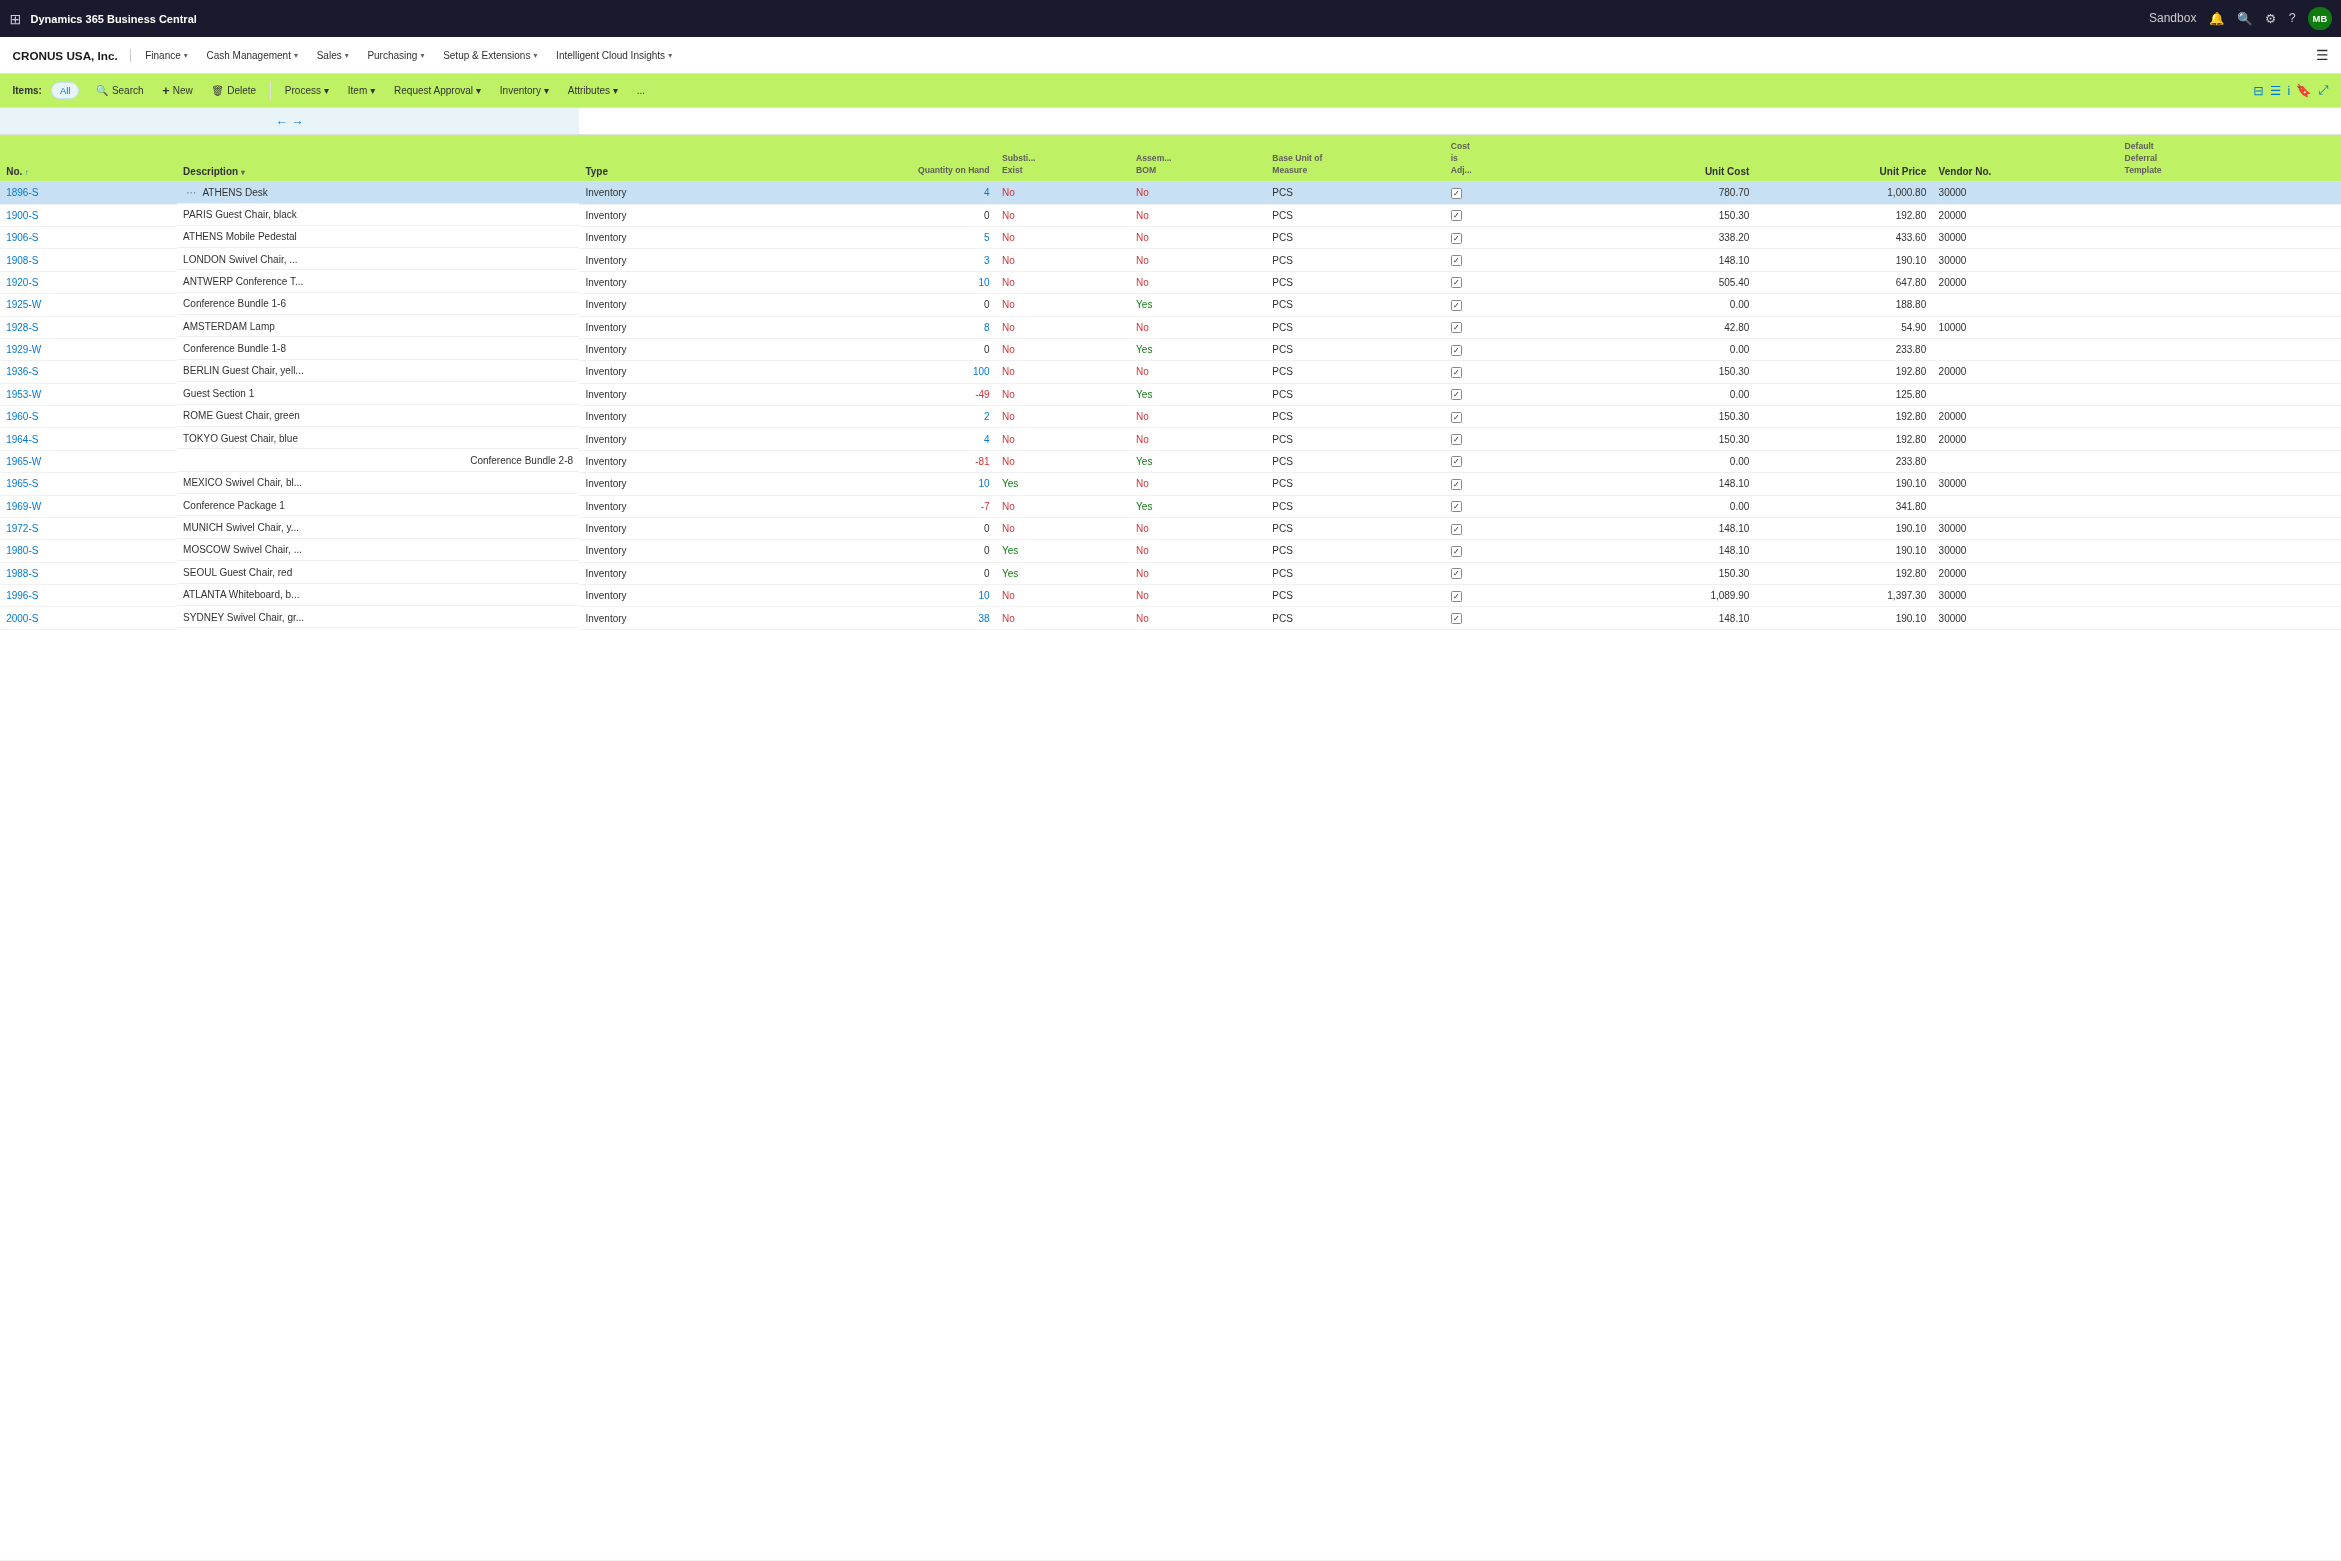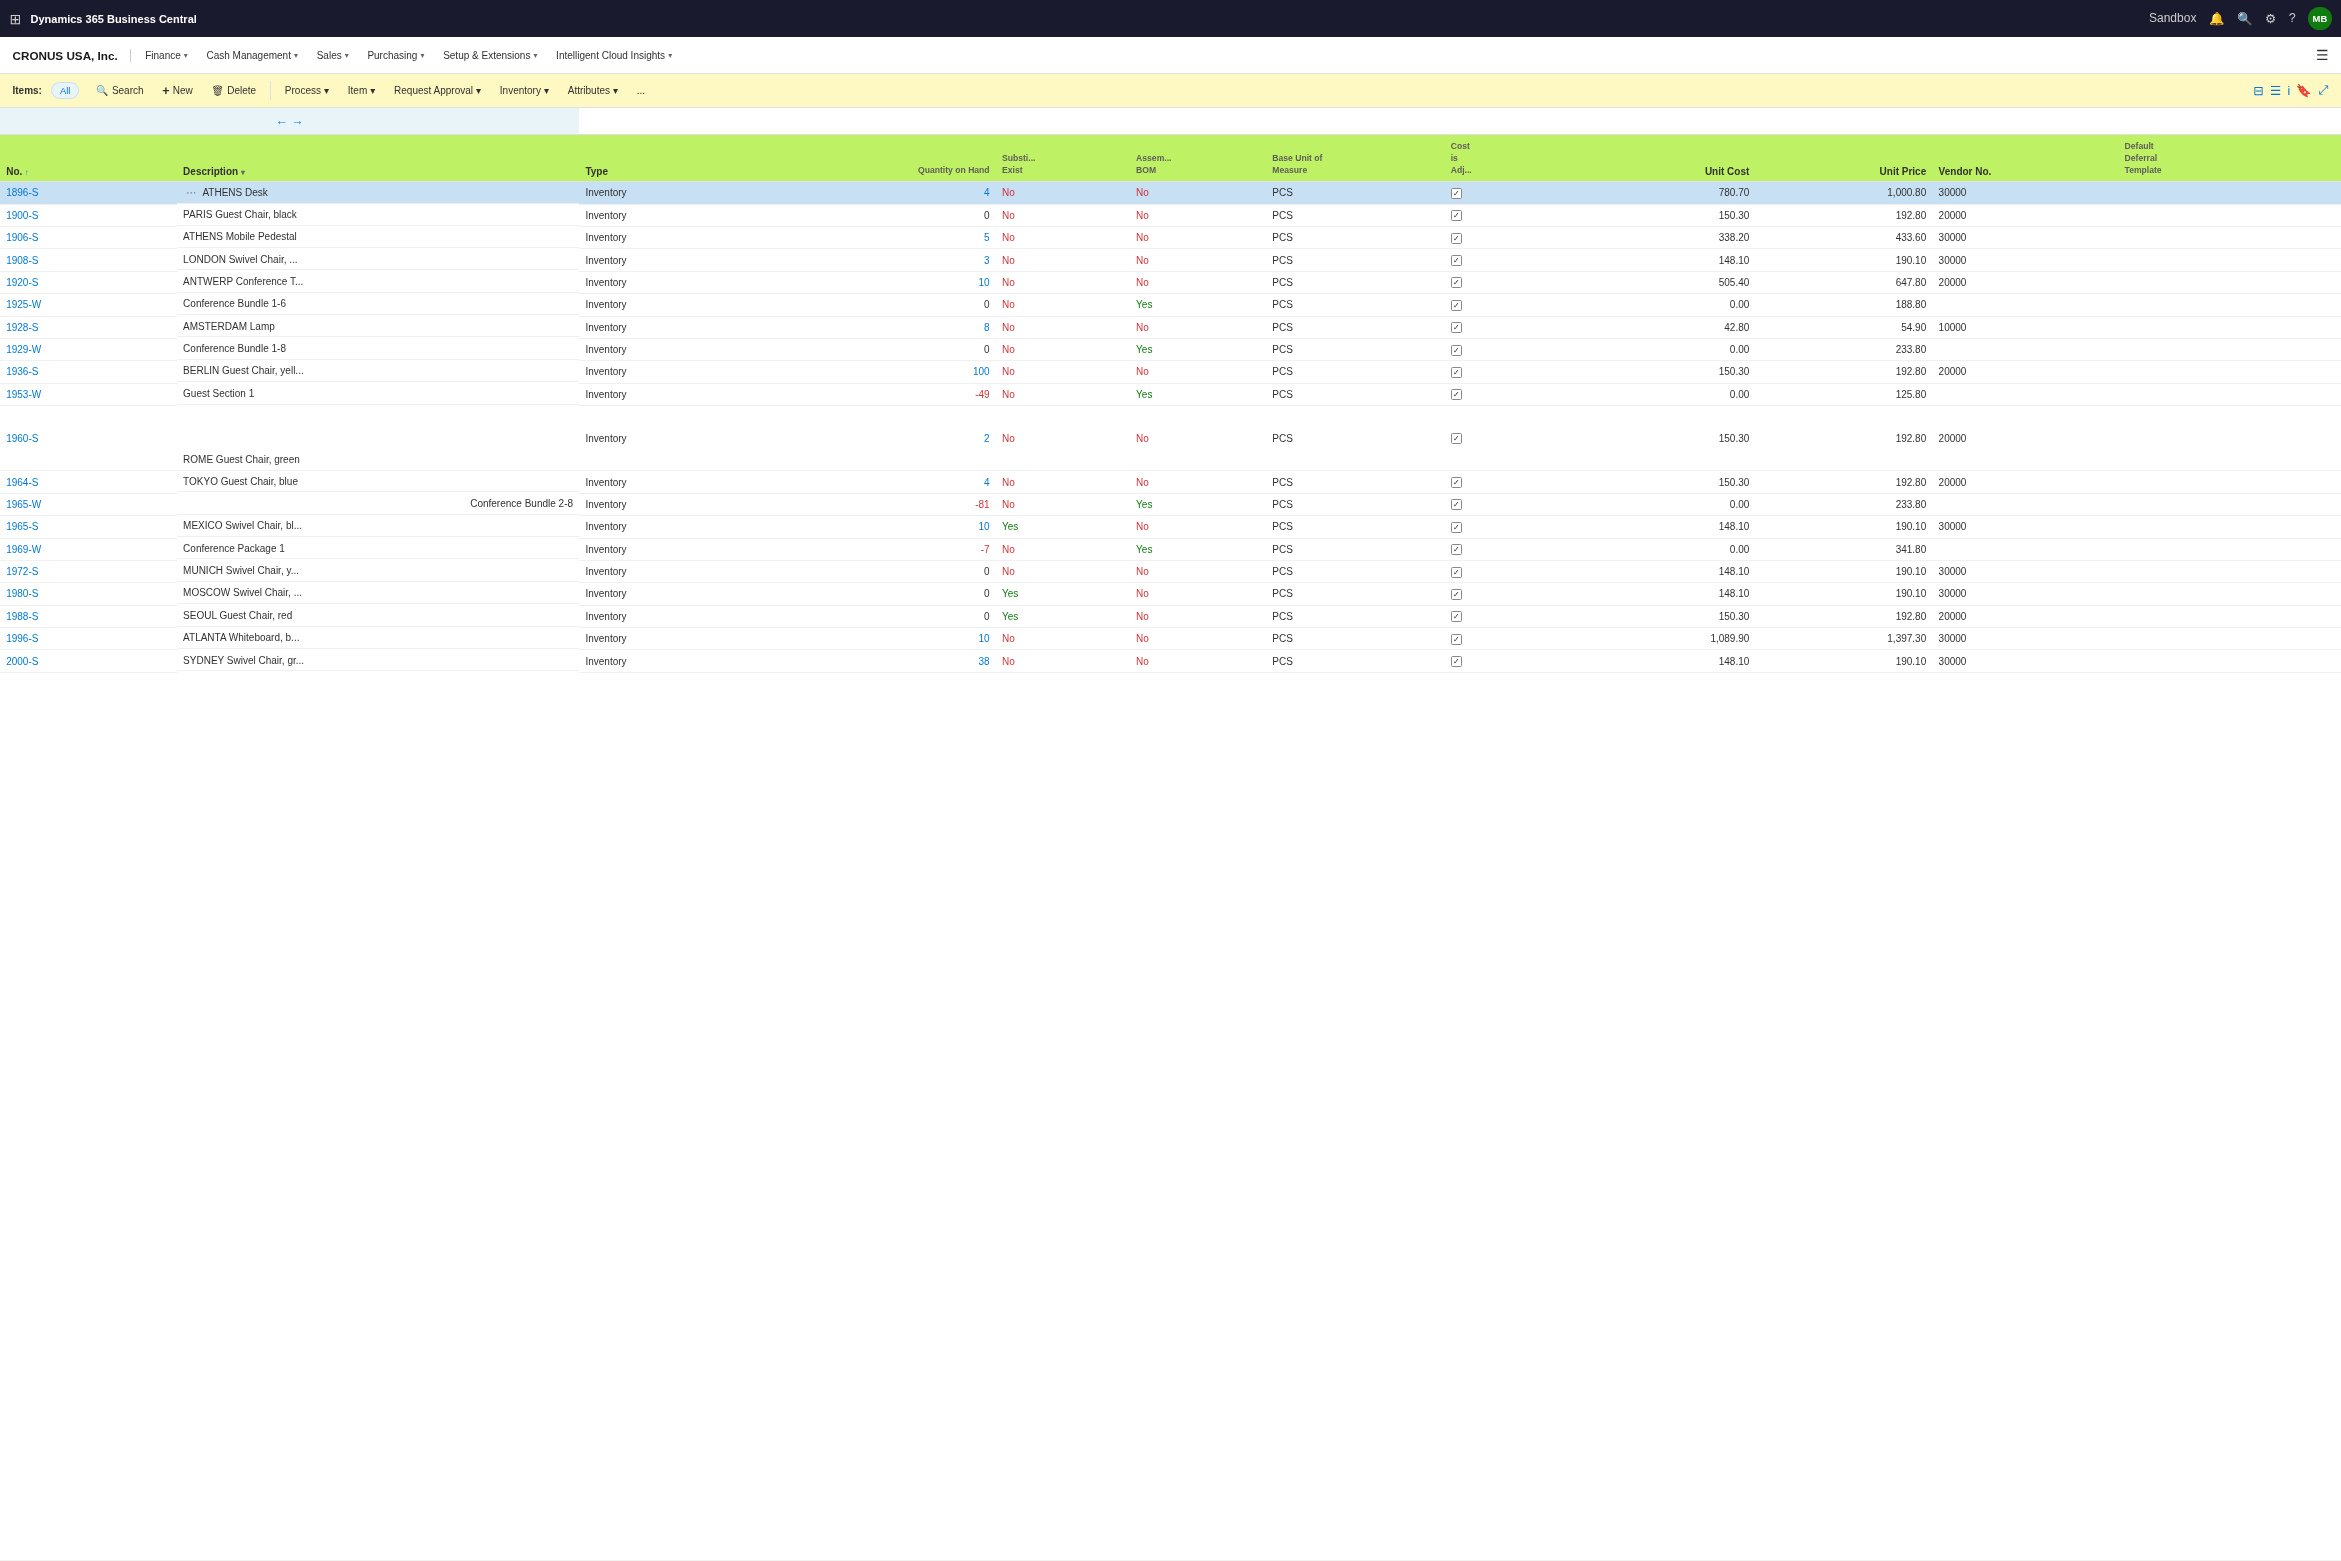"Items:" .toolbar { background: #fef9c3 -> #bef264 }
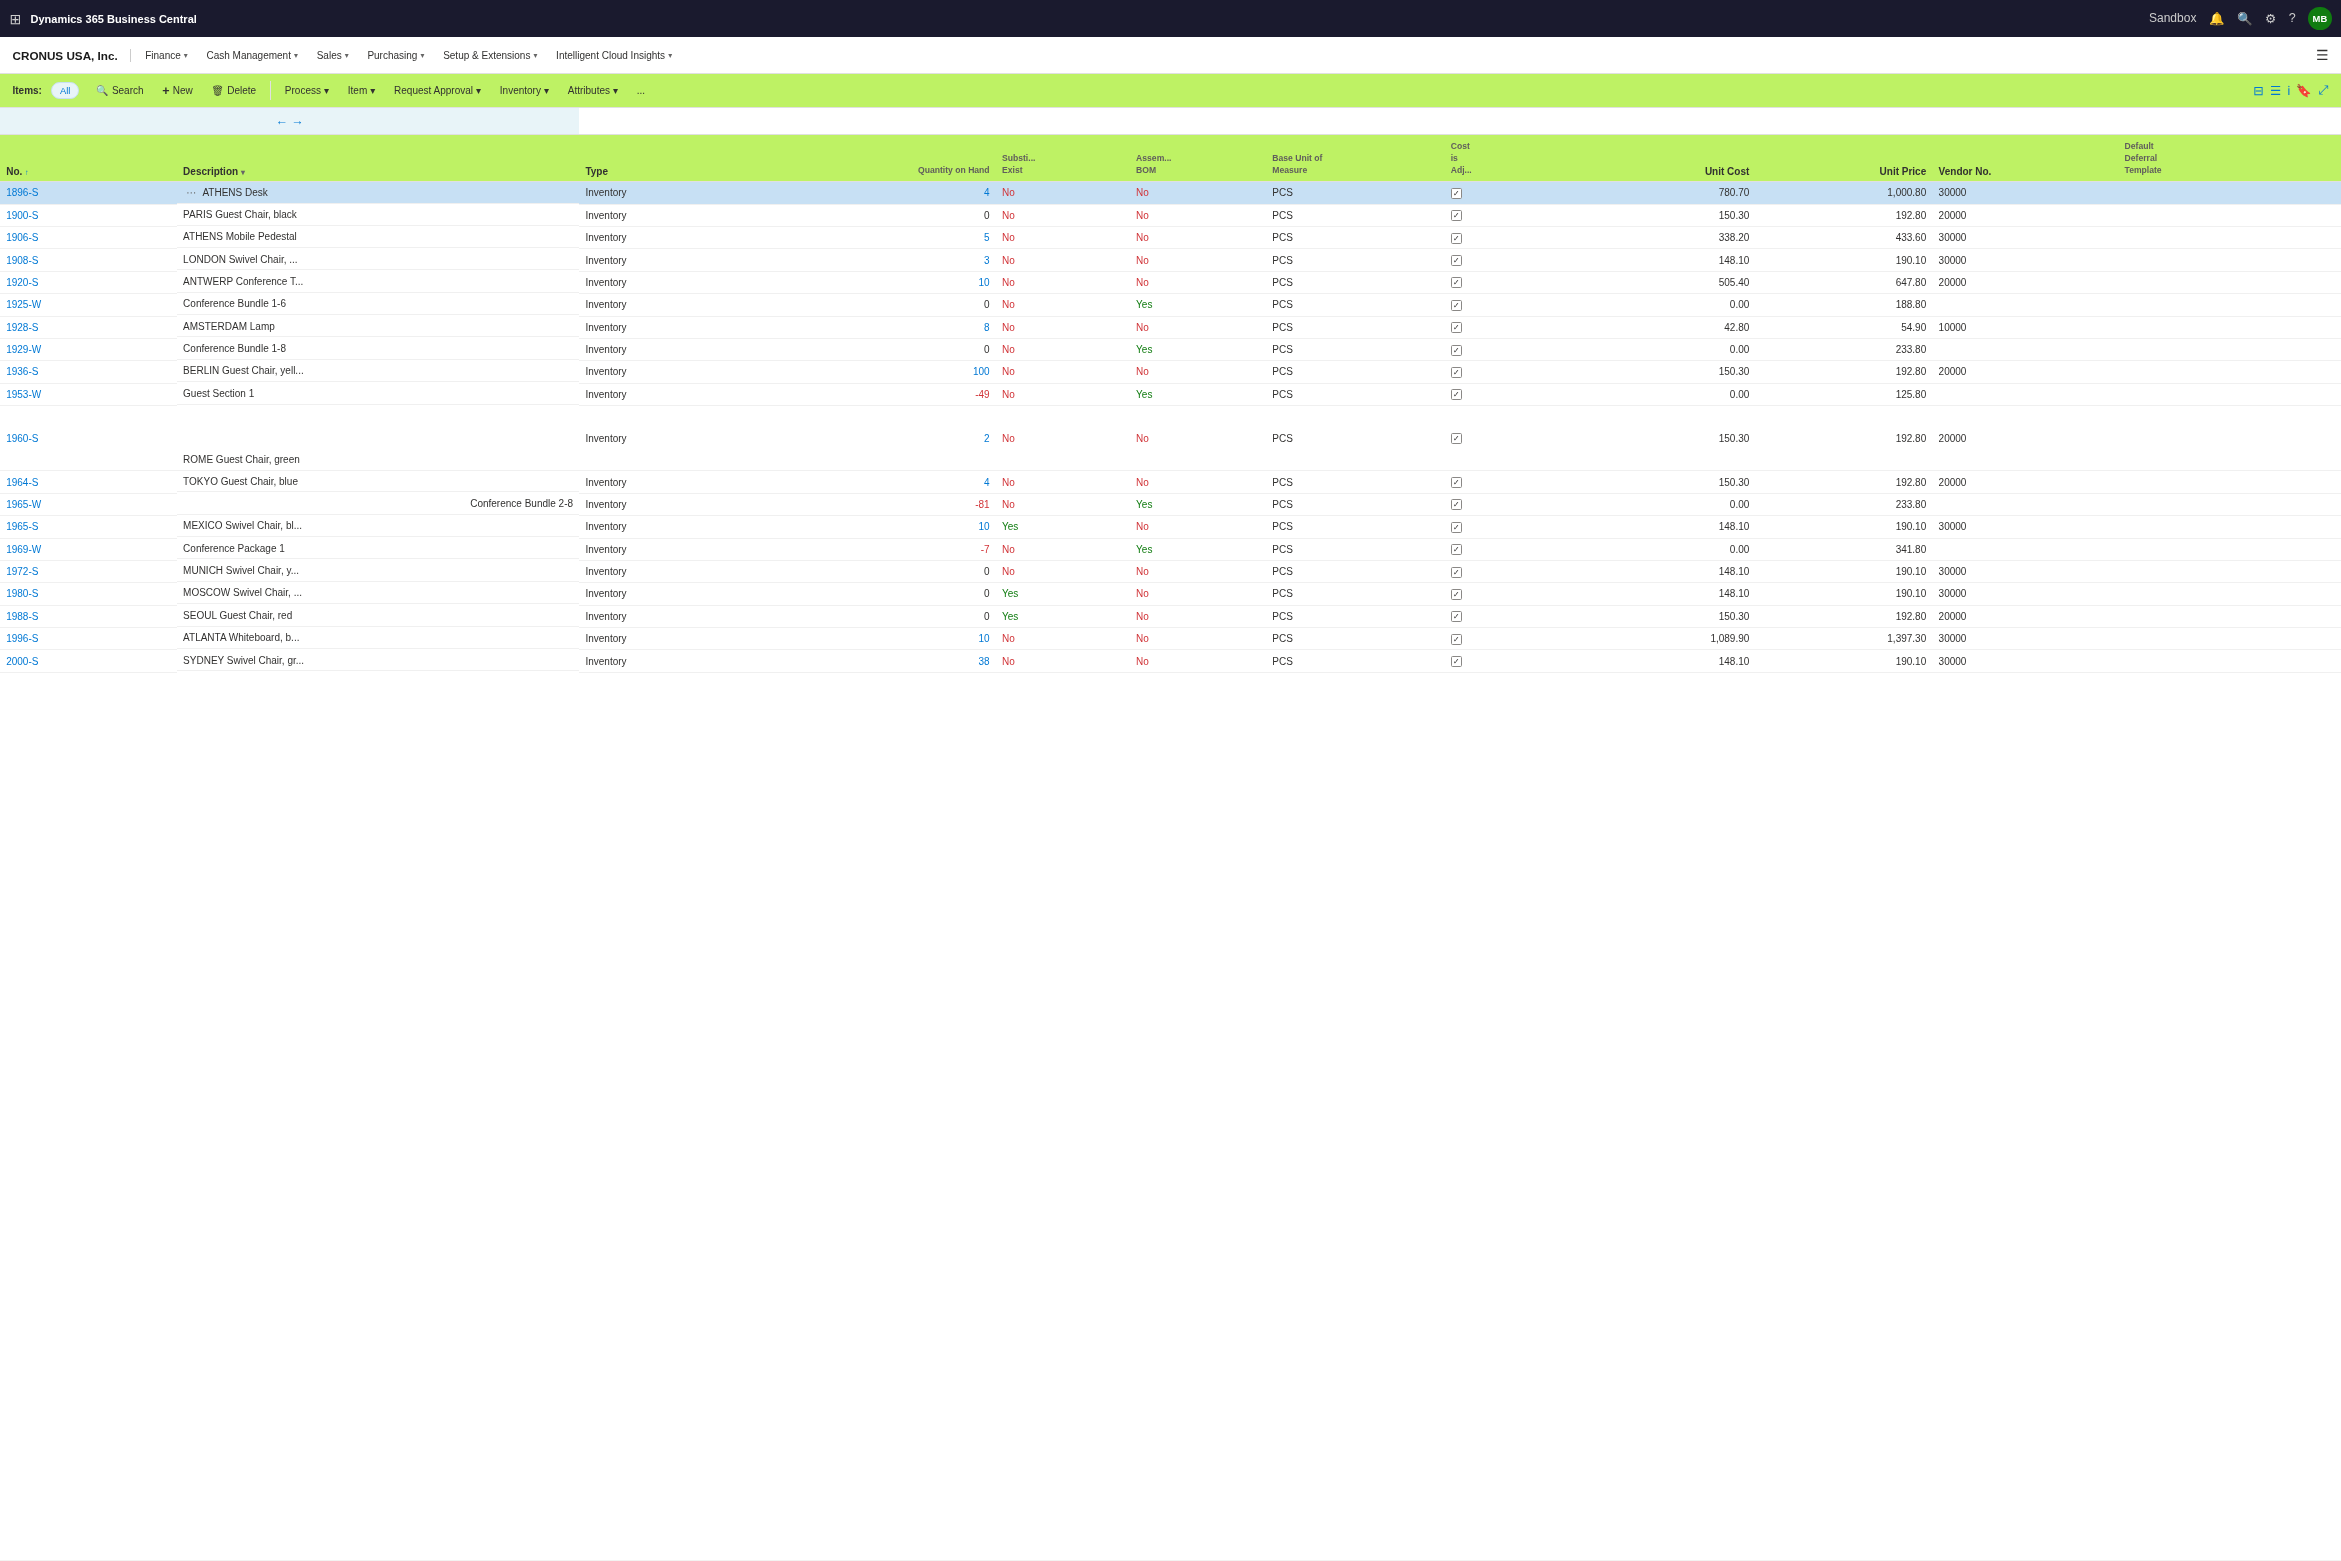"ROME Guest Chair, green" td { margin-top: 44px -> none }
